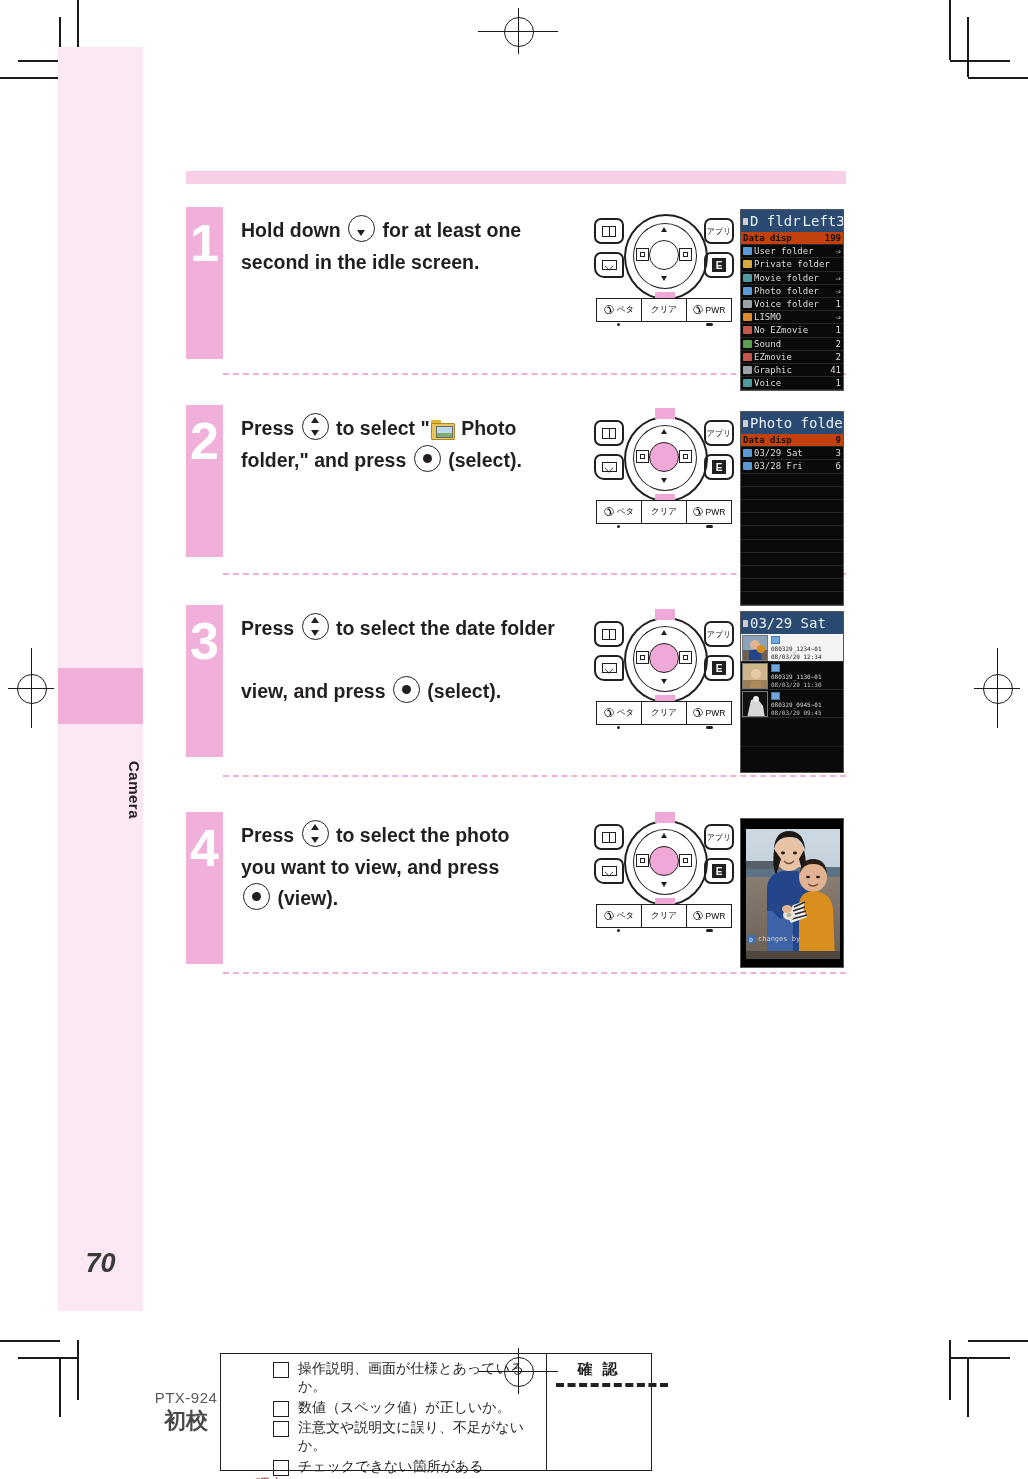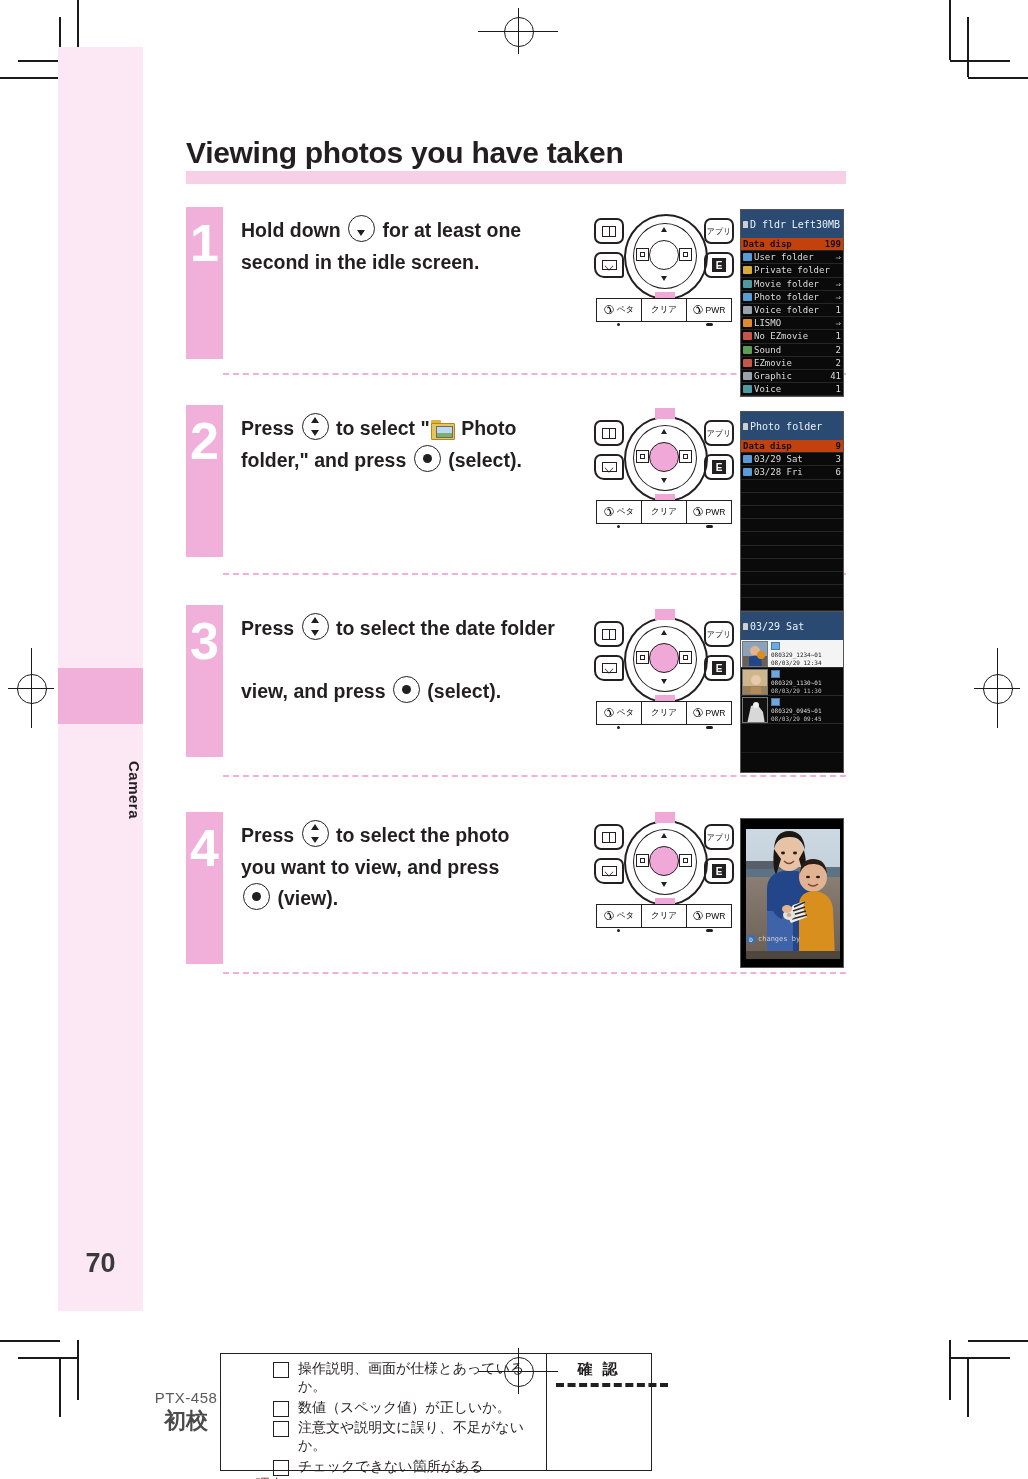"Viewing photos you have taken" div.heading-text { html: <div>Viewing photos you have taken</div> -> none }
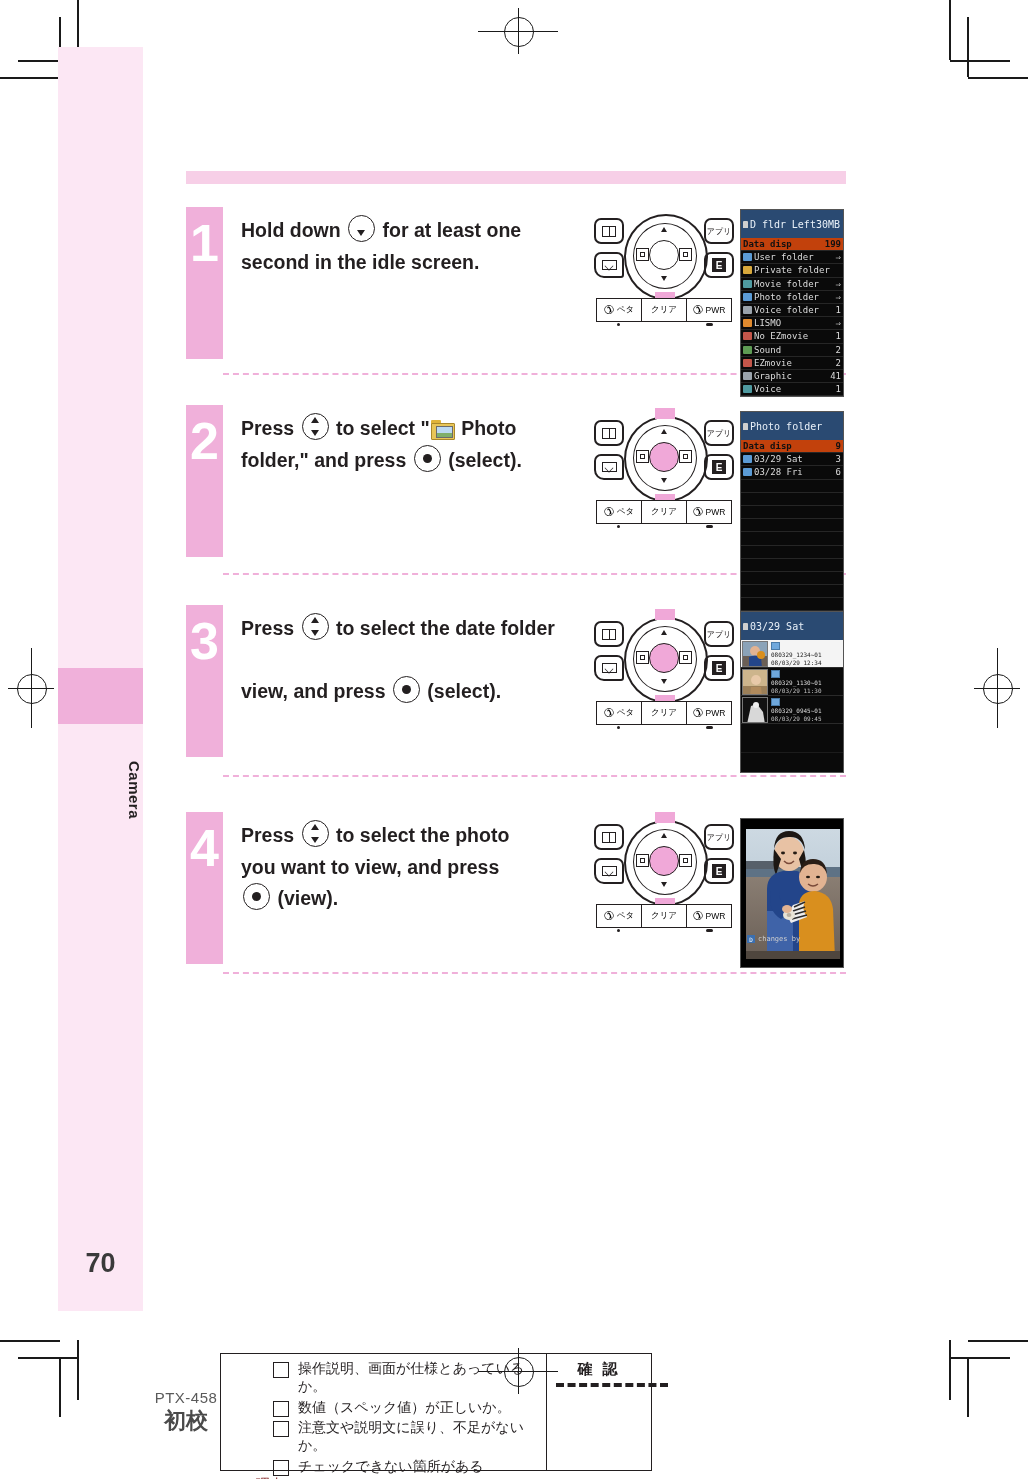"D fldr" .lcd-title { font-size: 10px -> 14px; height: 28px -> 22px }
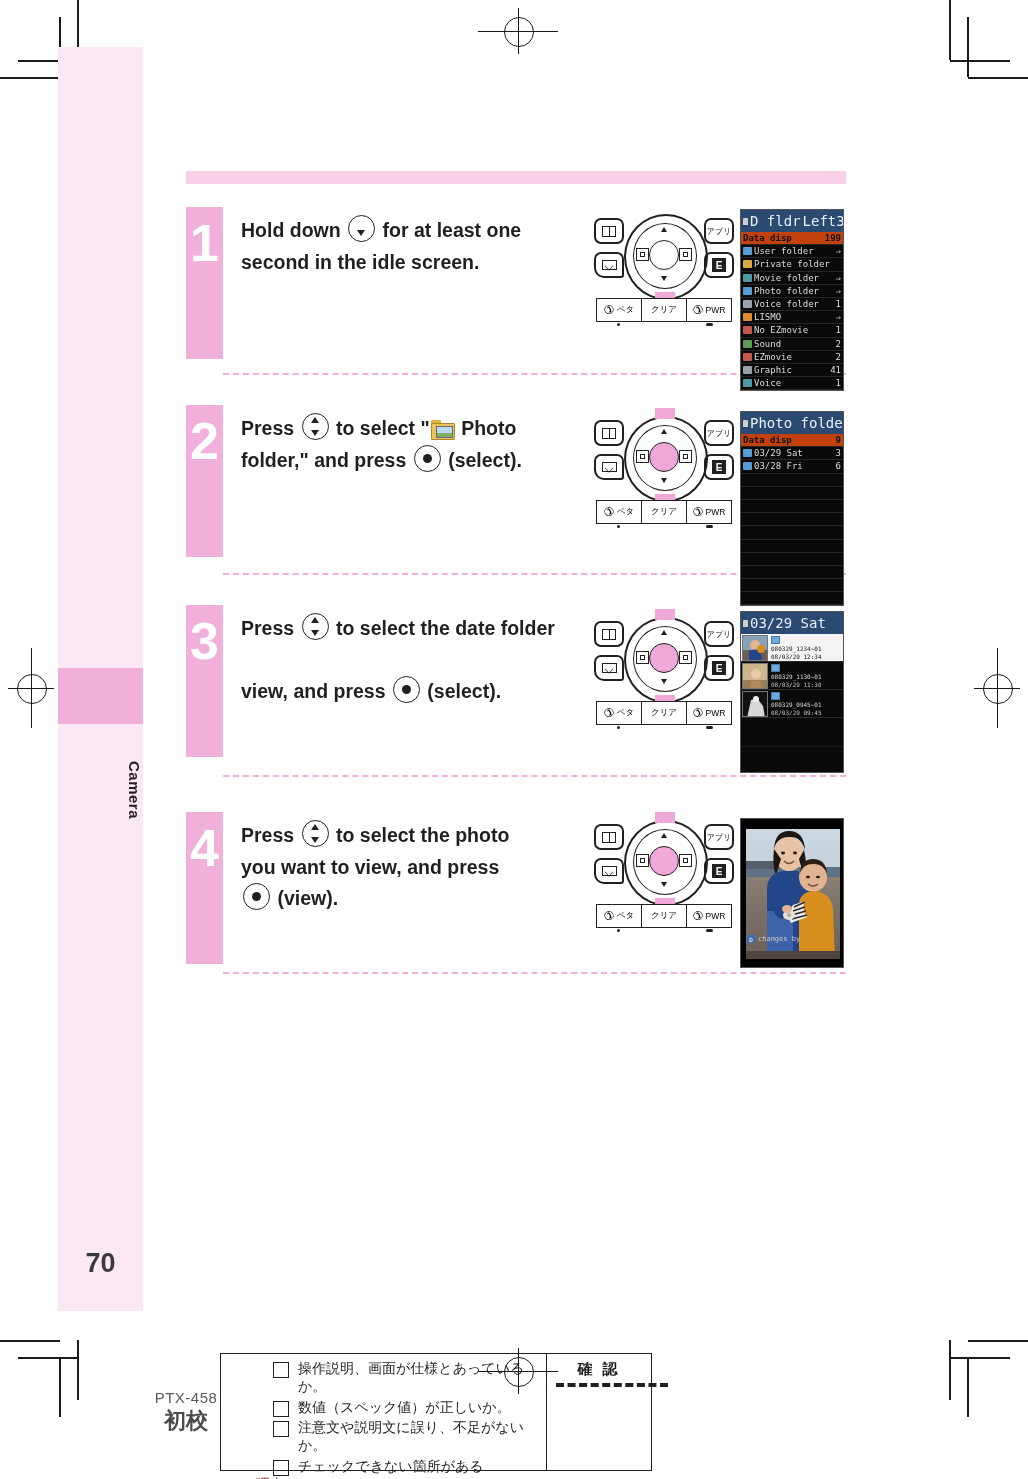"70" .page-number { font-style: none -> italic }
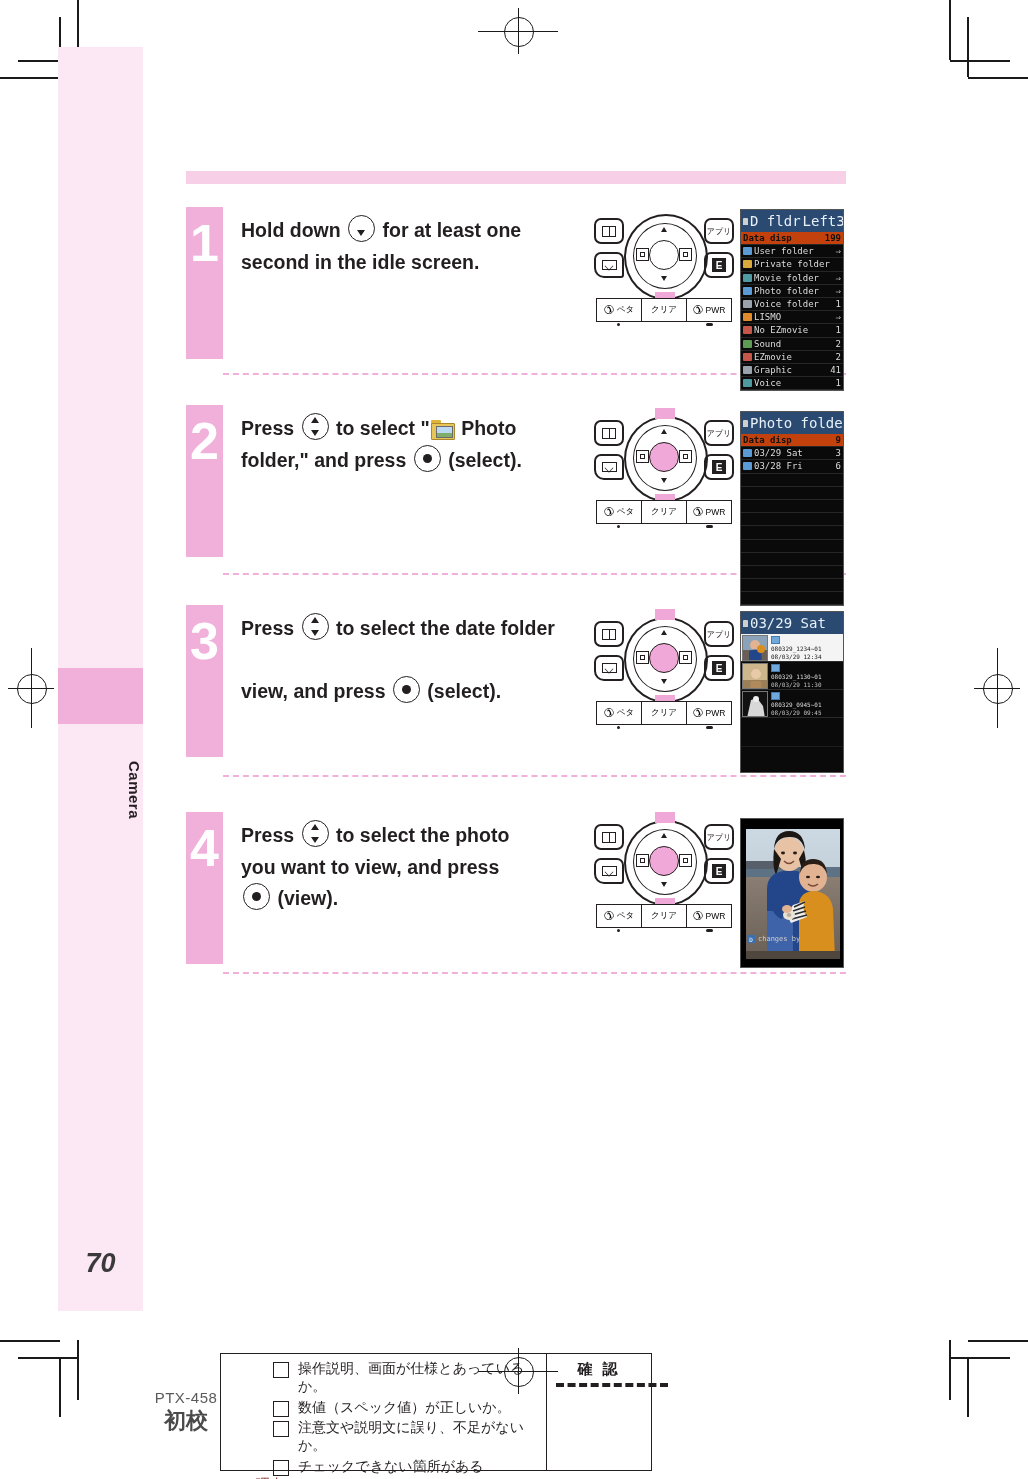"PTX-458" div.code { text: PTX-458 -> PTX-924 }
